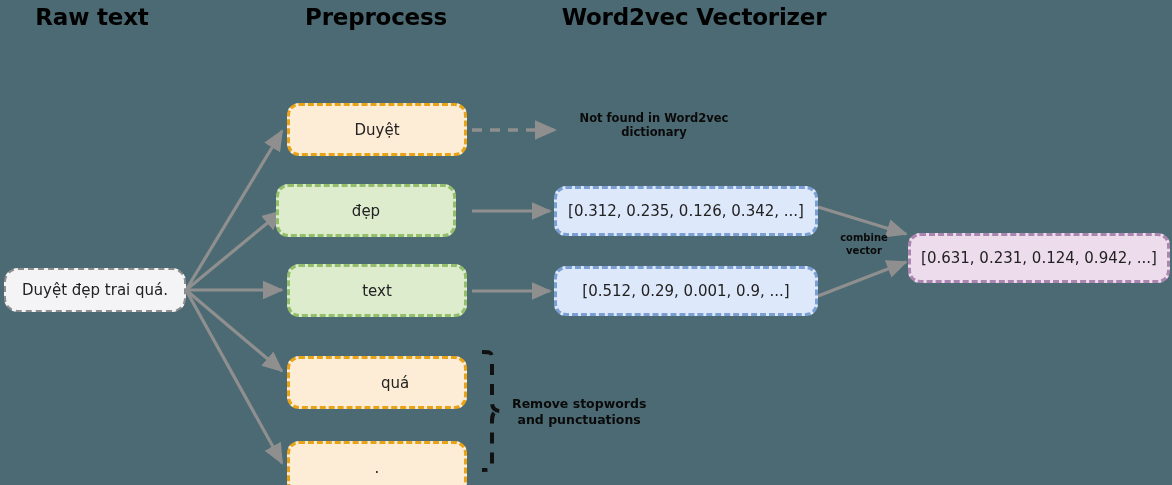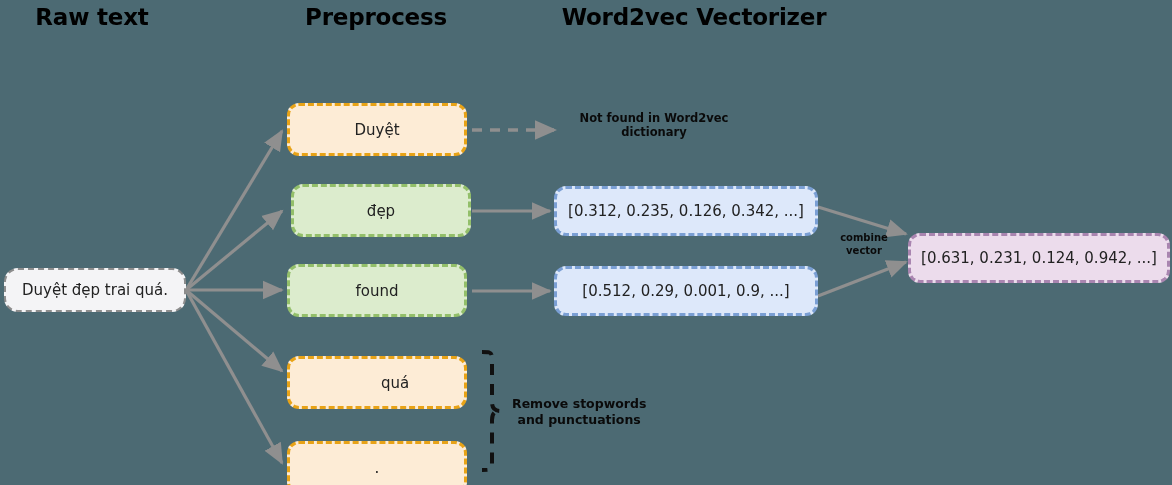"đẹp" div.node { left: 291px -> 276px }
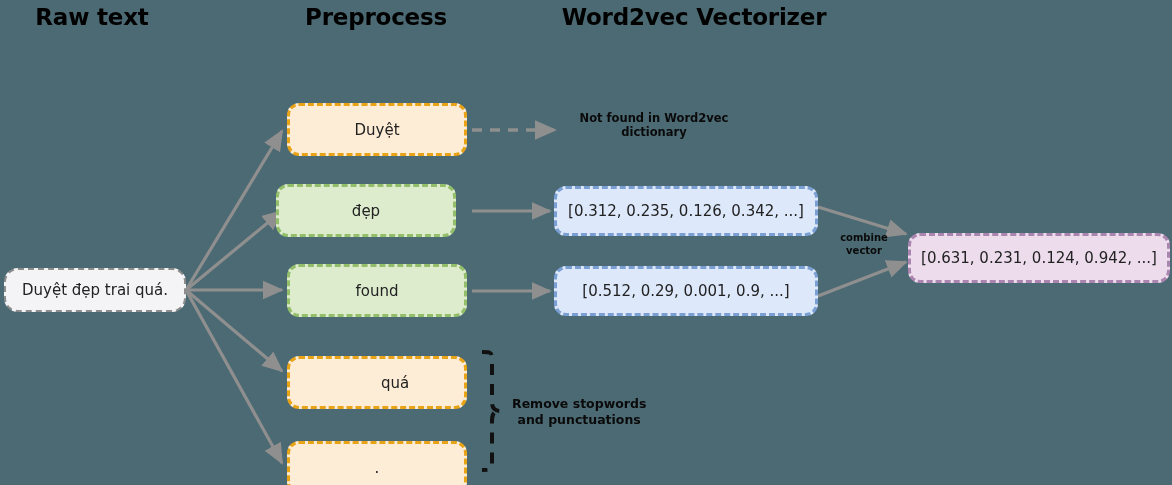"found" span { text: found -> text }
